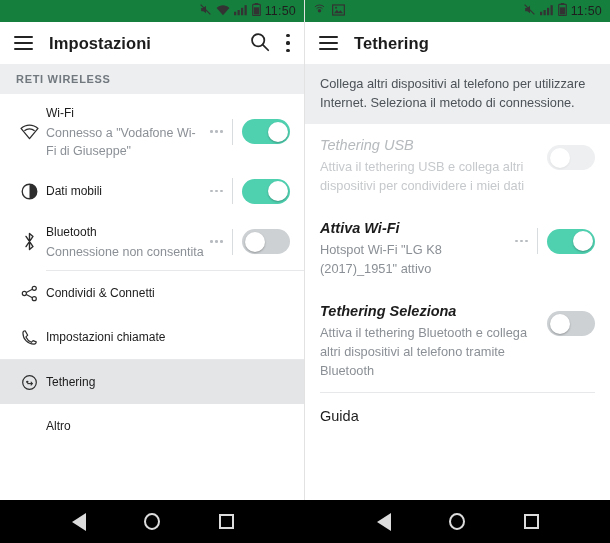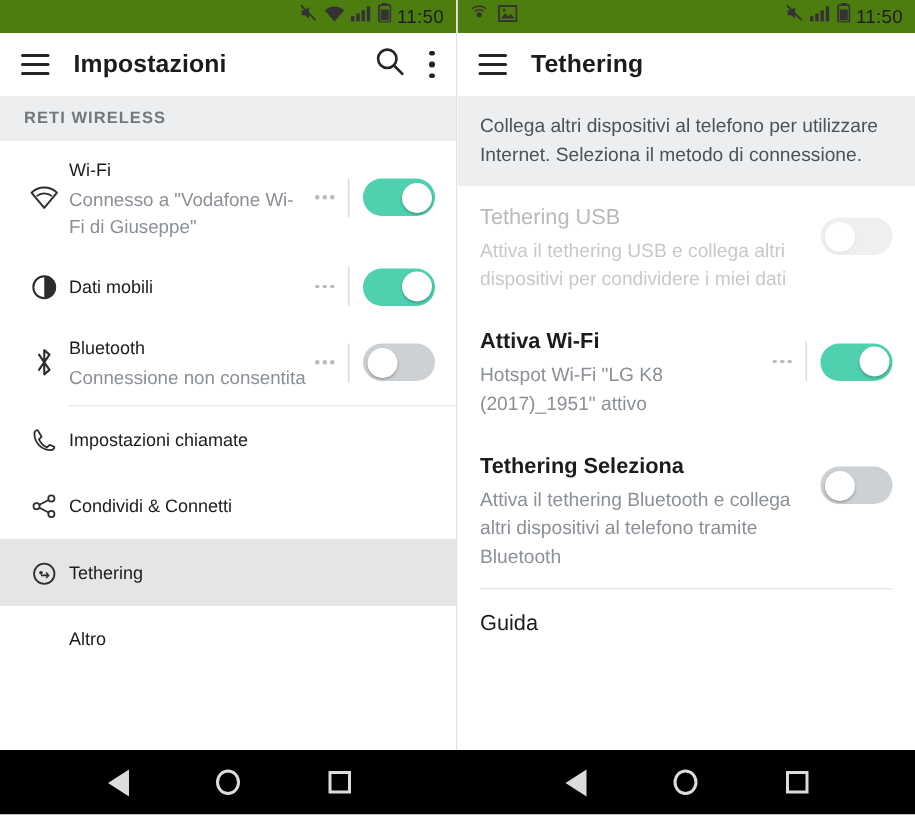"11:50" .statusbar { background: #4d7c0f -> #15803d }
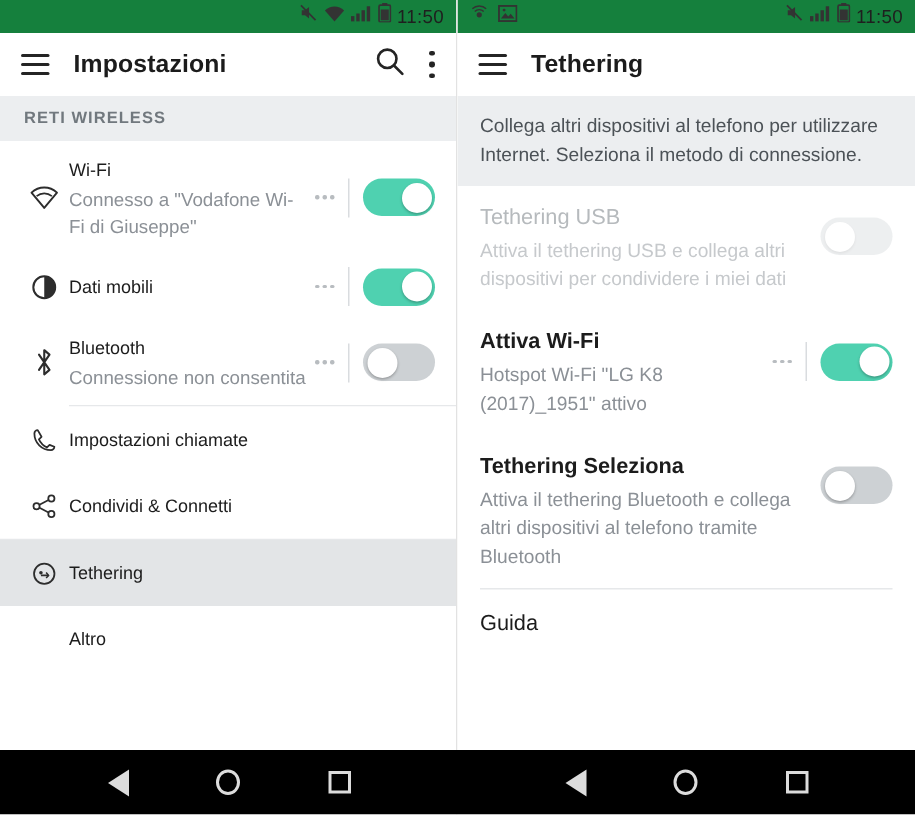"Tethering USB" .sec-title { font-style: none -> italic }
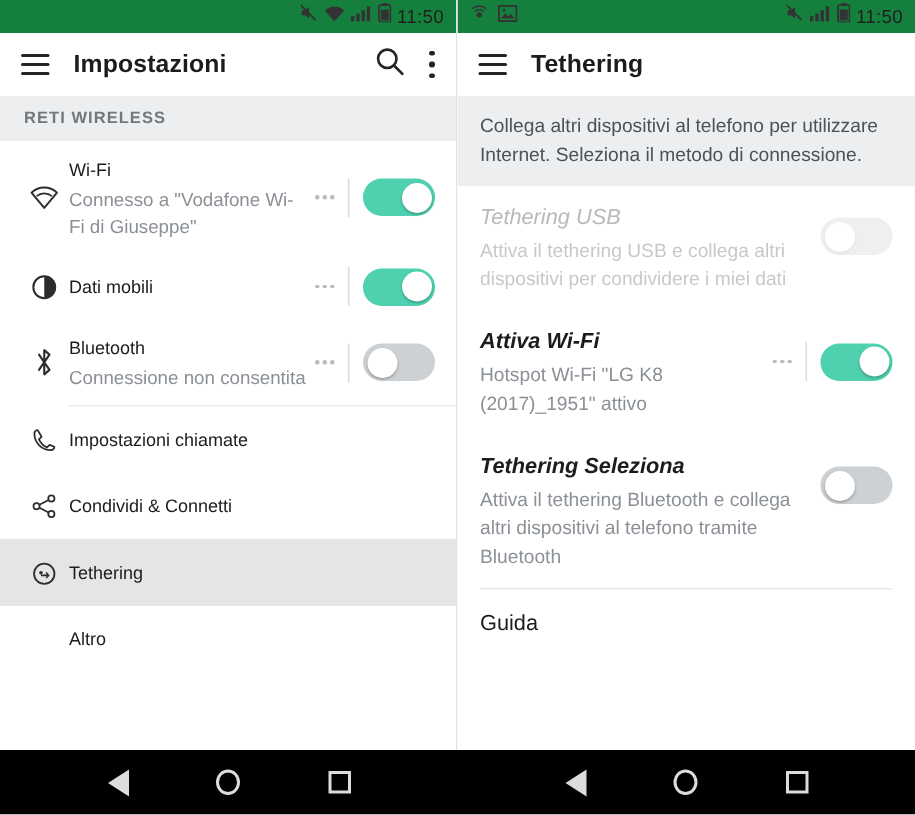"Impostazioni chiamate" div.row { order: before "Condividi & Connetti" -> after "Condividi & Connetti" }
